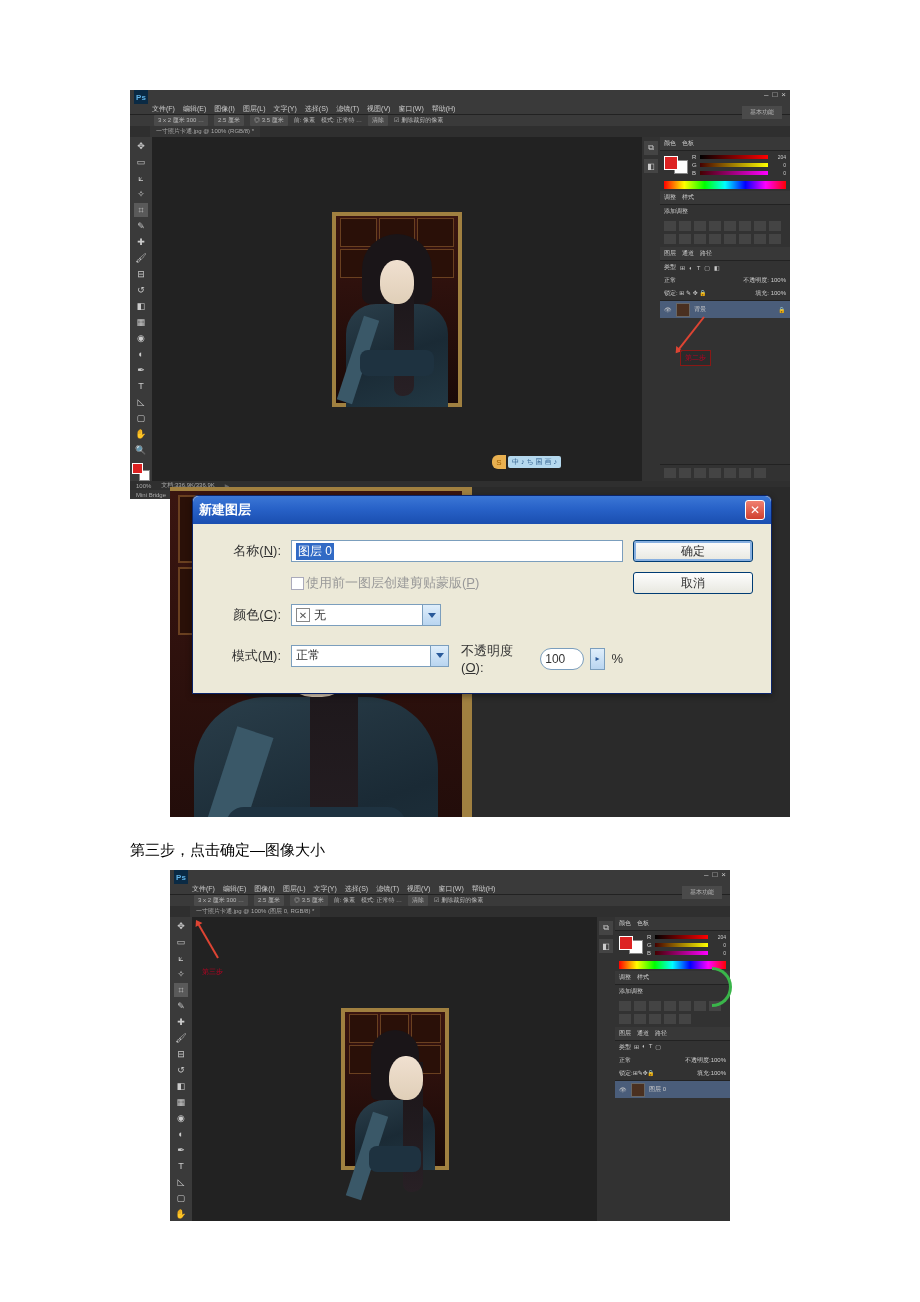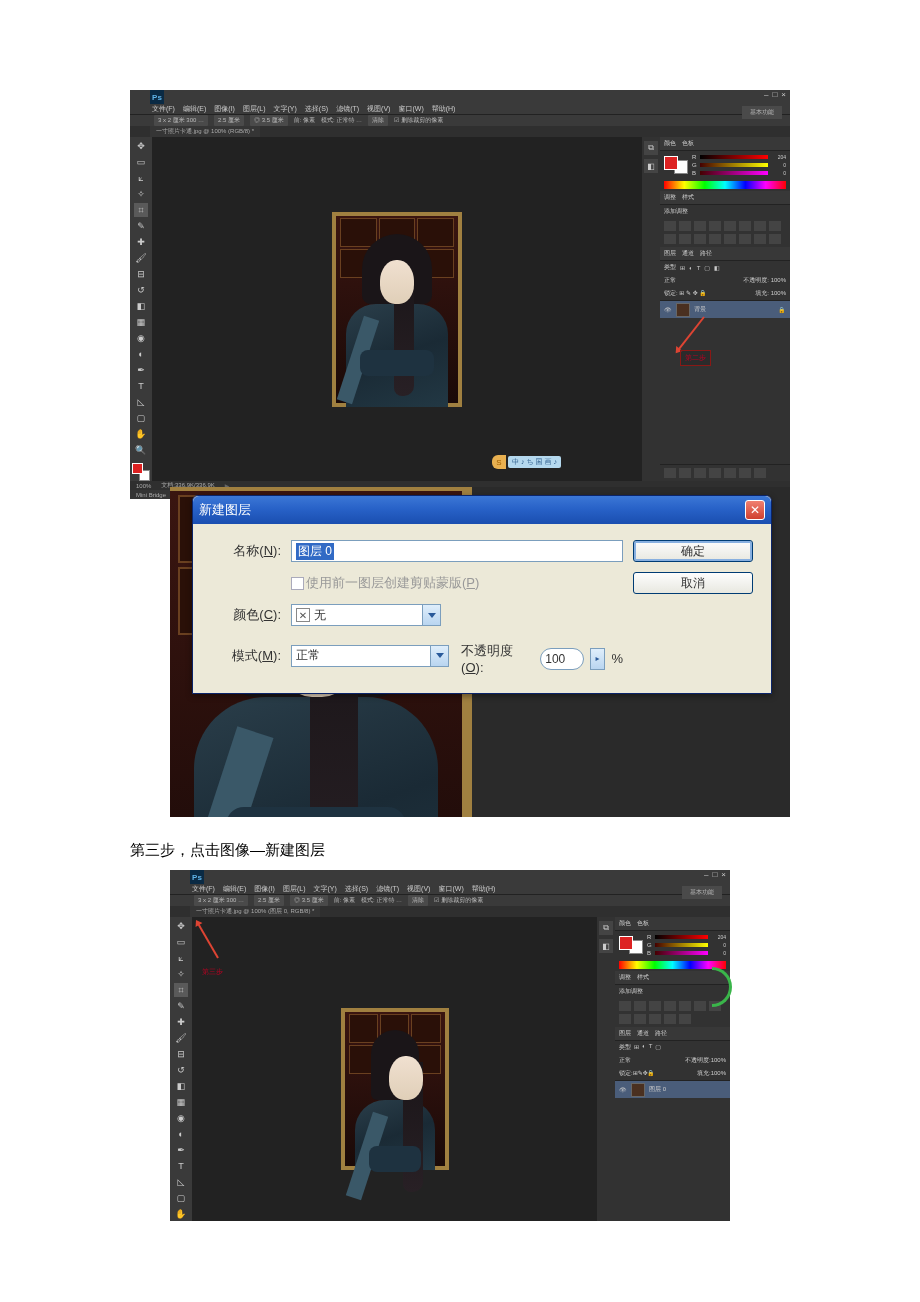"Ps" .ps-titlebar { padding: 0 20px -> 0 4px }
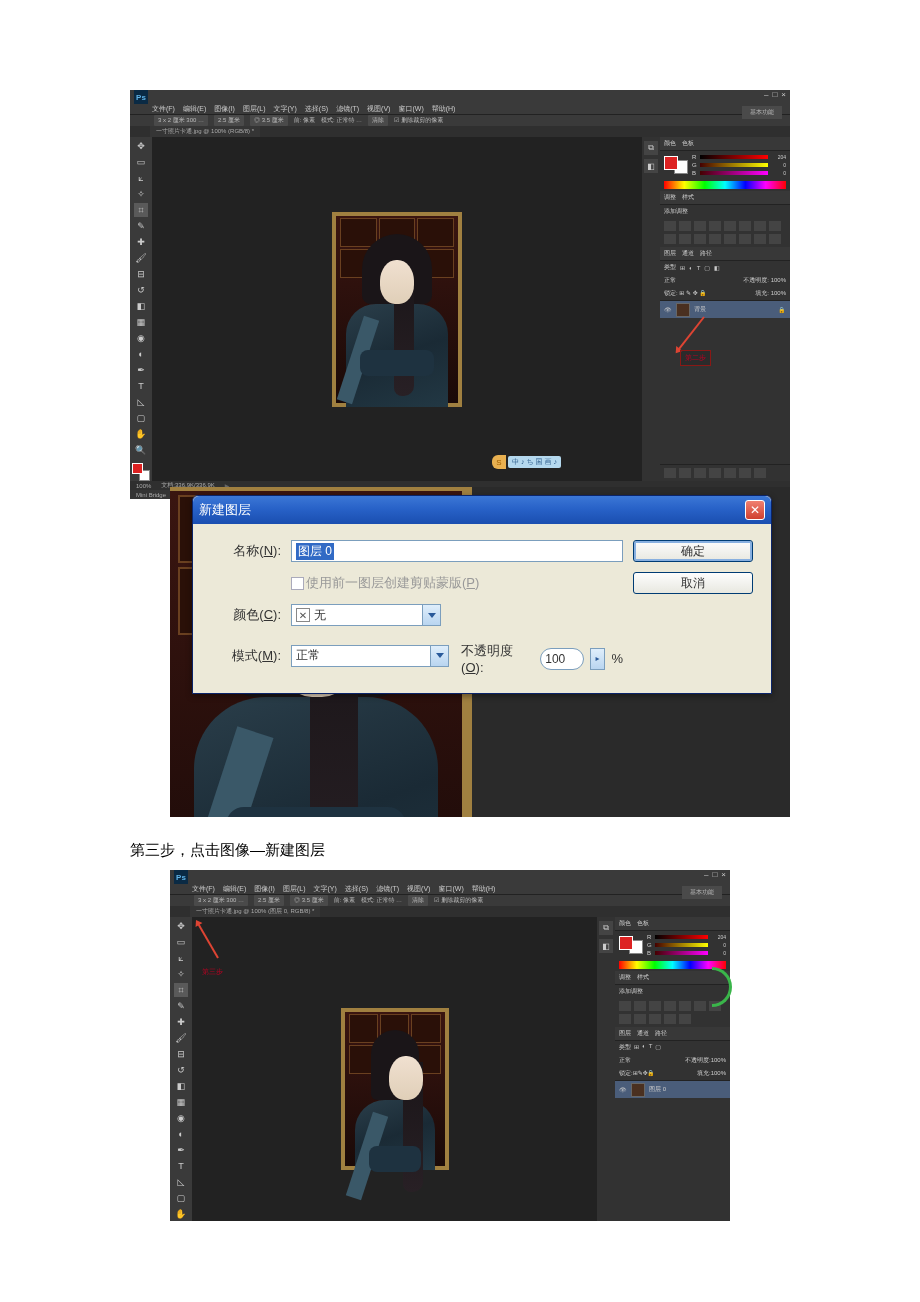"新建图层" .xp-title-text { font-weight: normal -> bold }
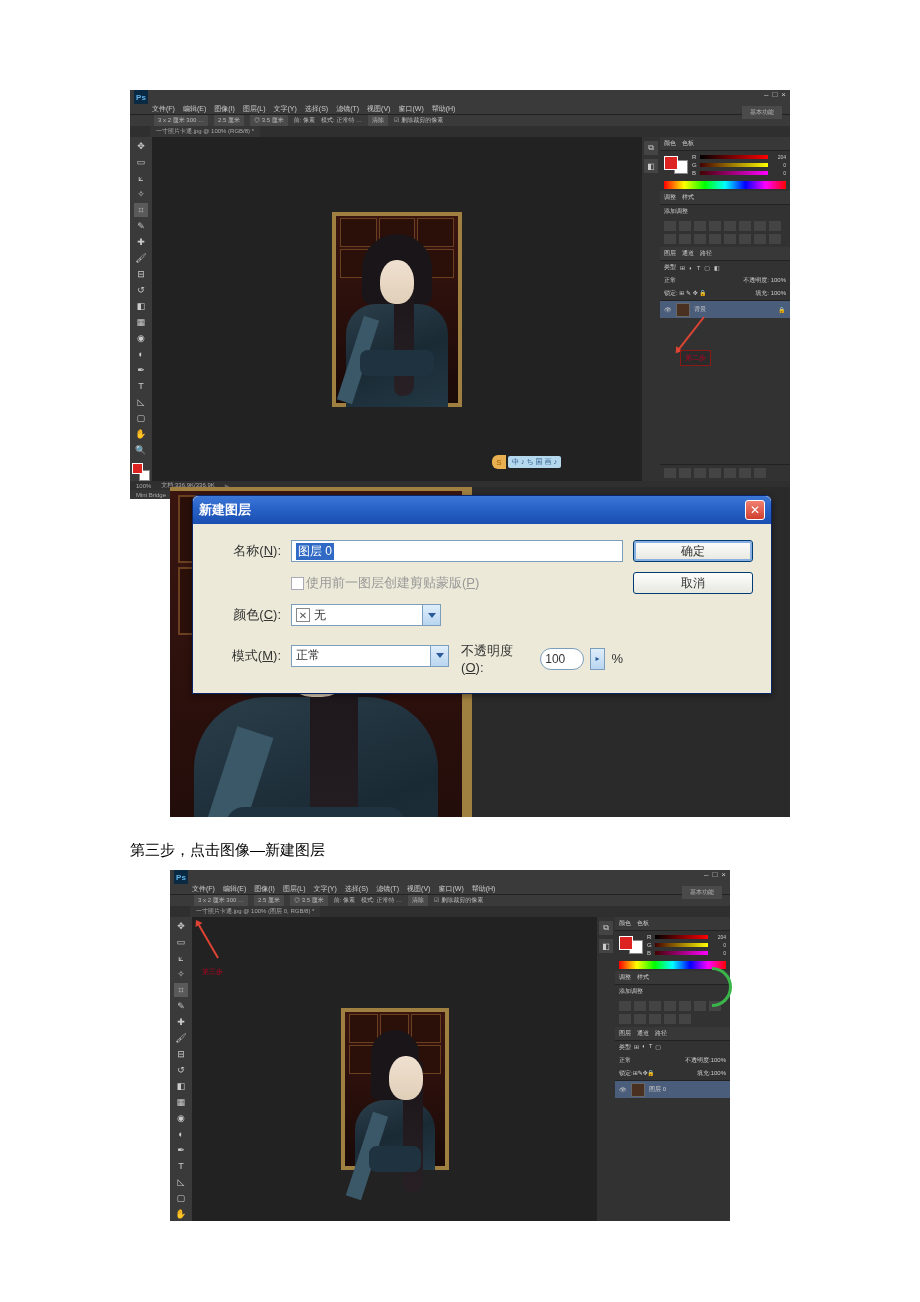"第三步，点击图像—新建图层" p.tutorial-text { text: 图像—新建图层 -> 确定—图像大小 }
